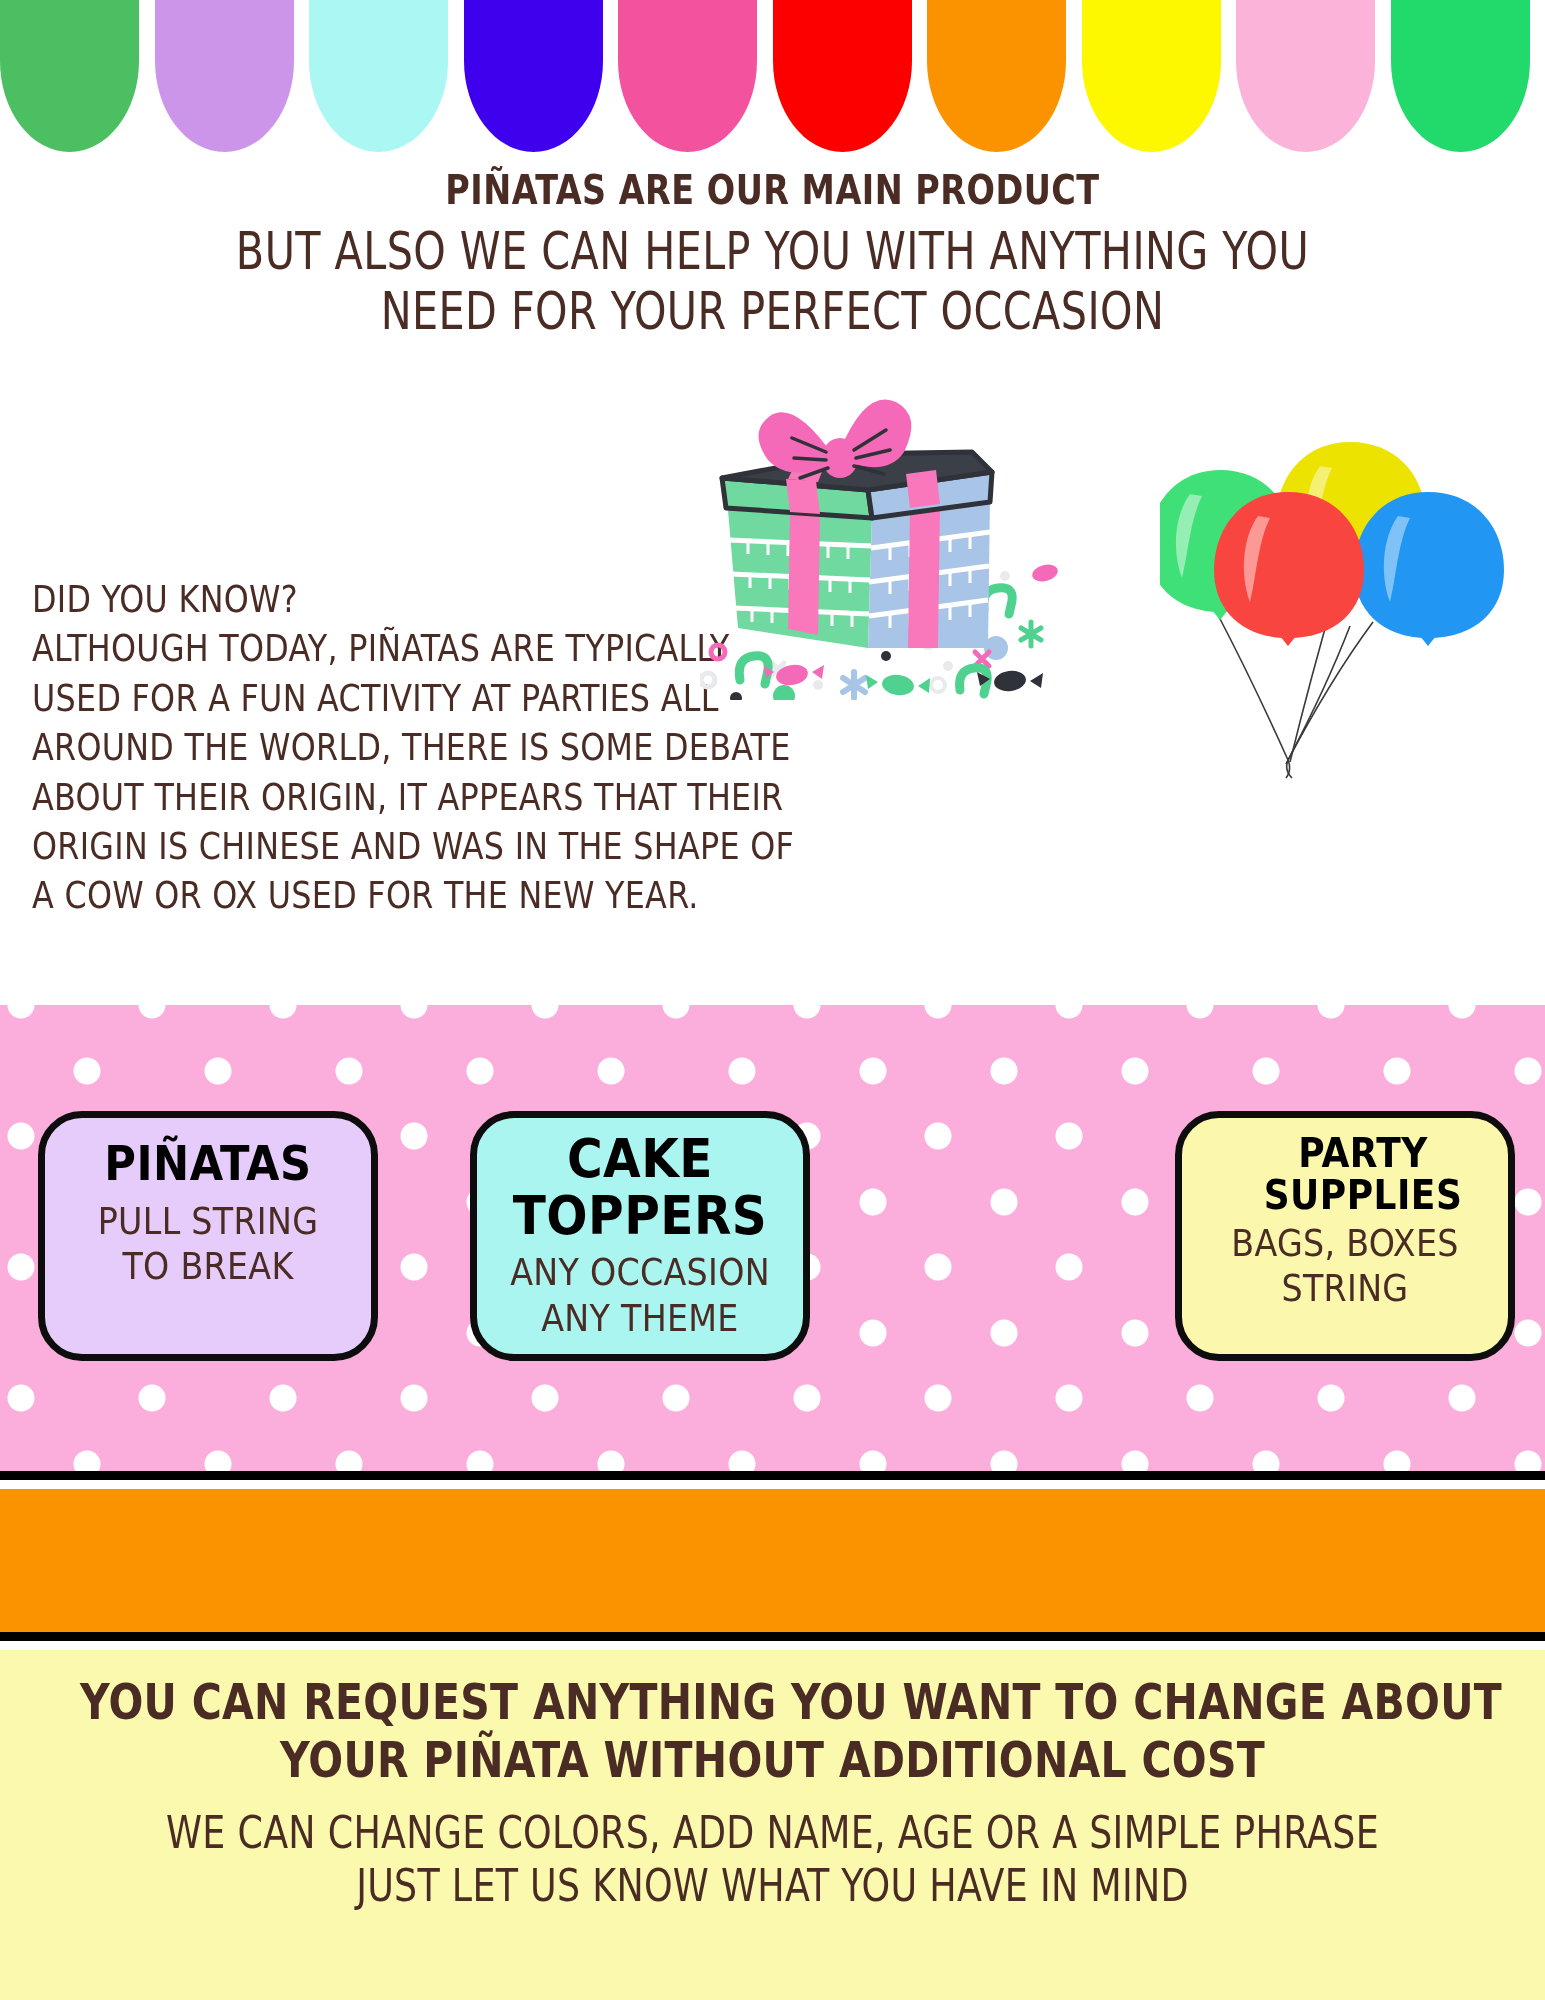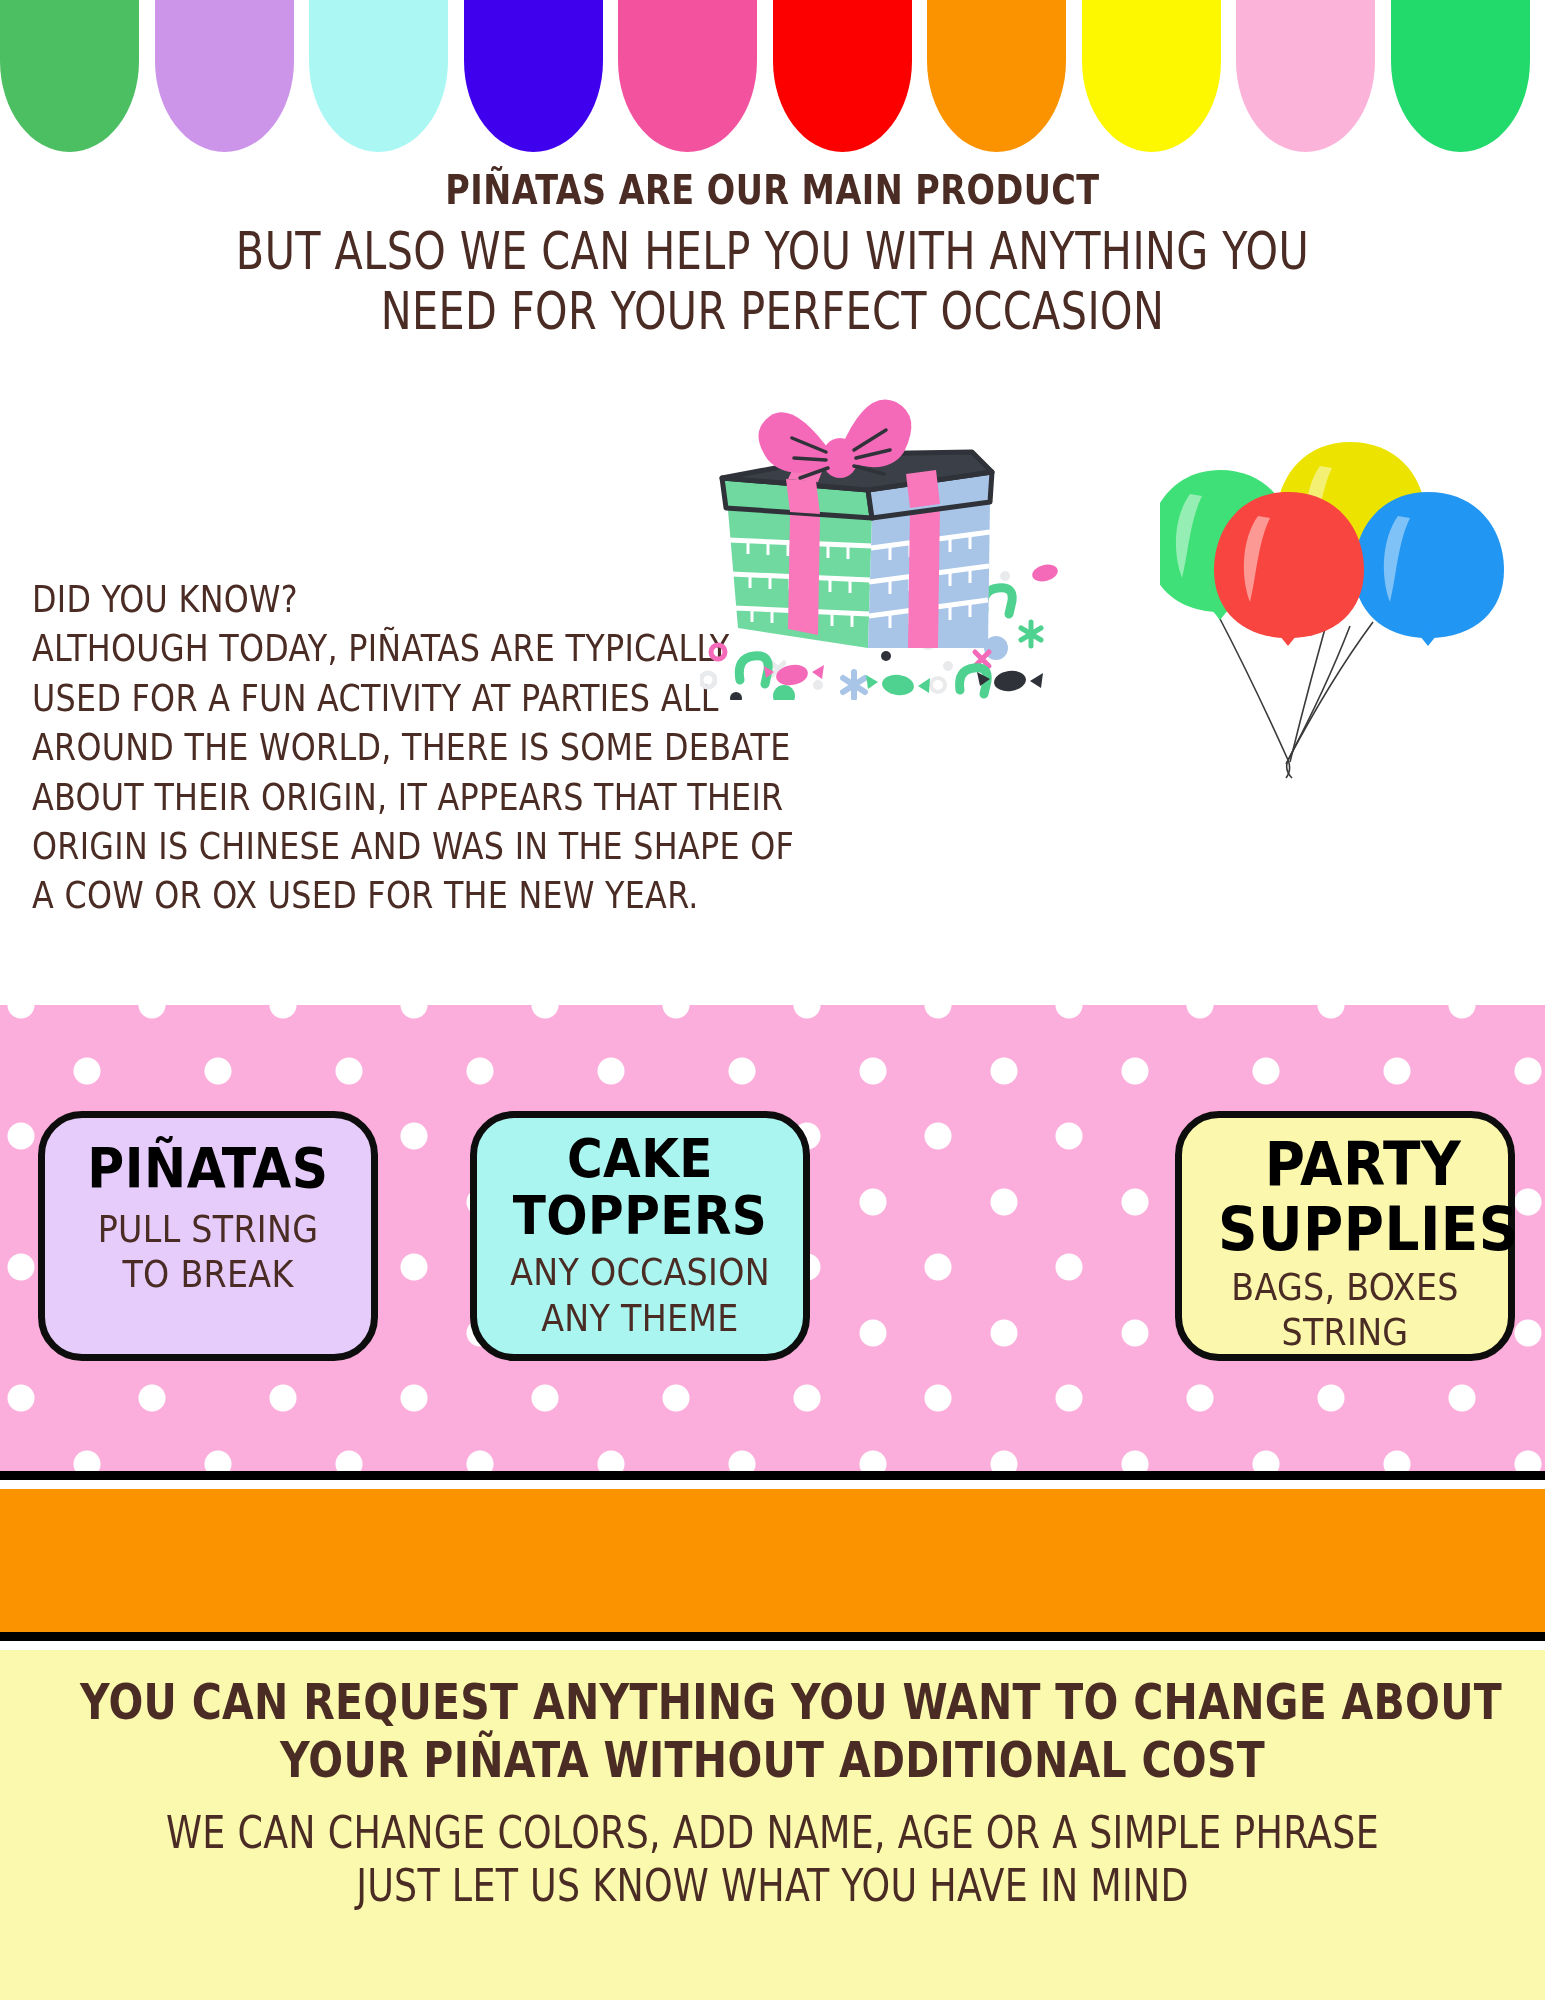"PIÑATAS" .card-title { font-size: 56px -> 48px }
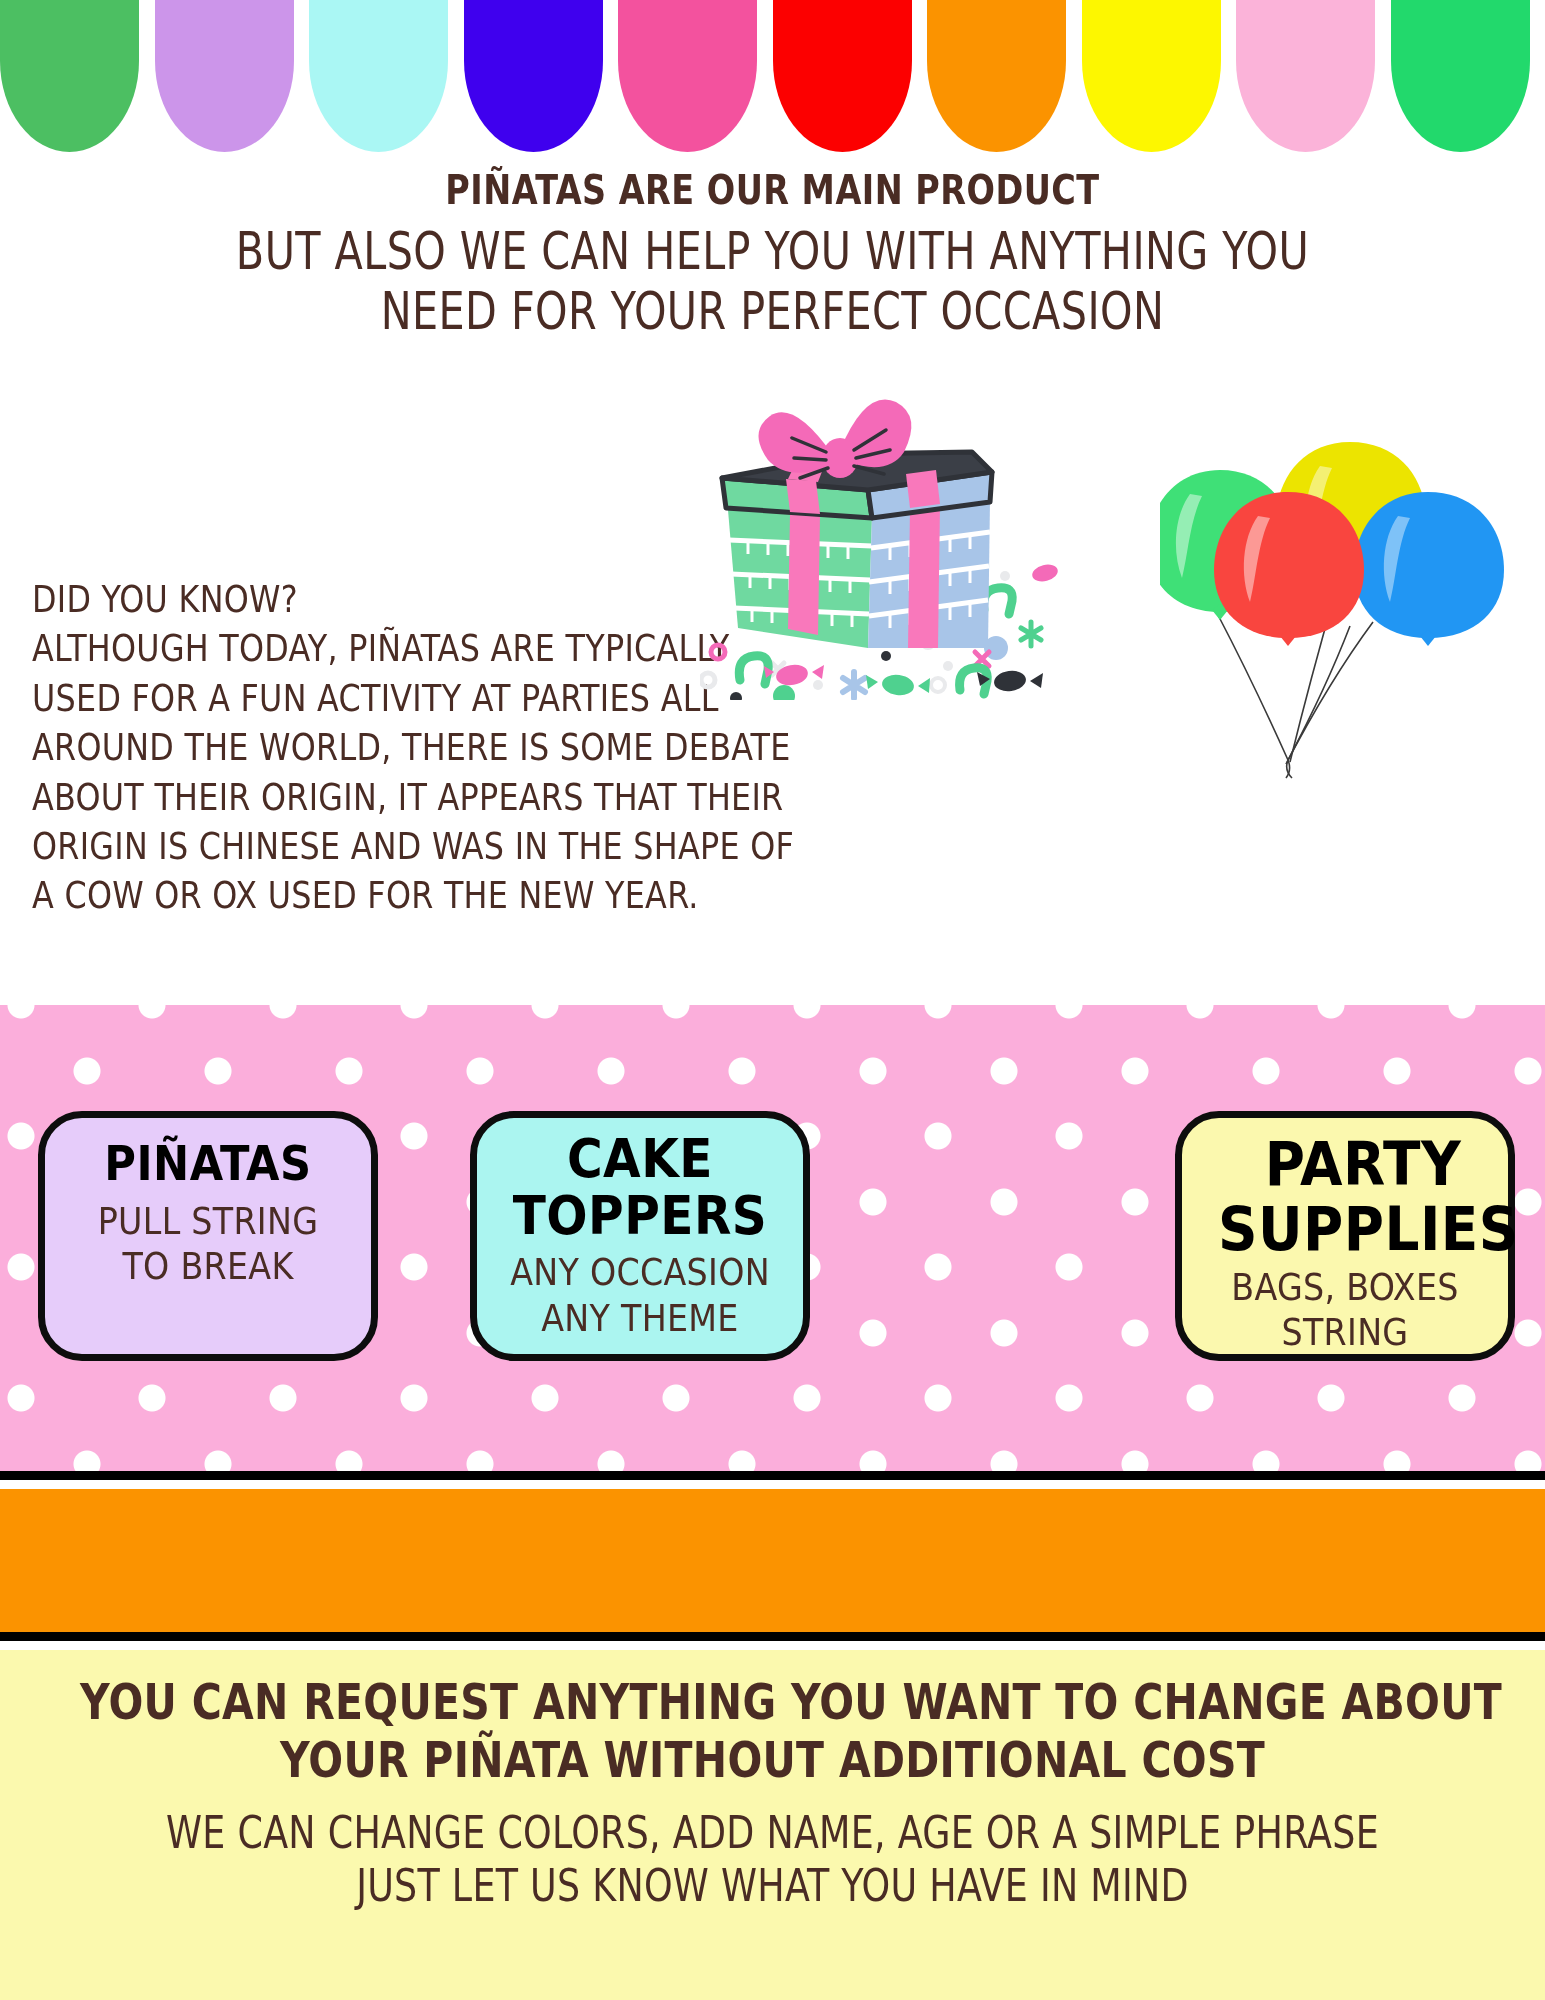"PARTY" #card-supplies .card-title { font-size: 61px -> 40px }
